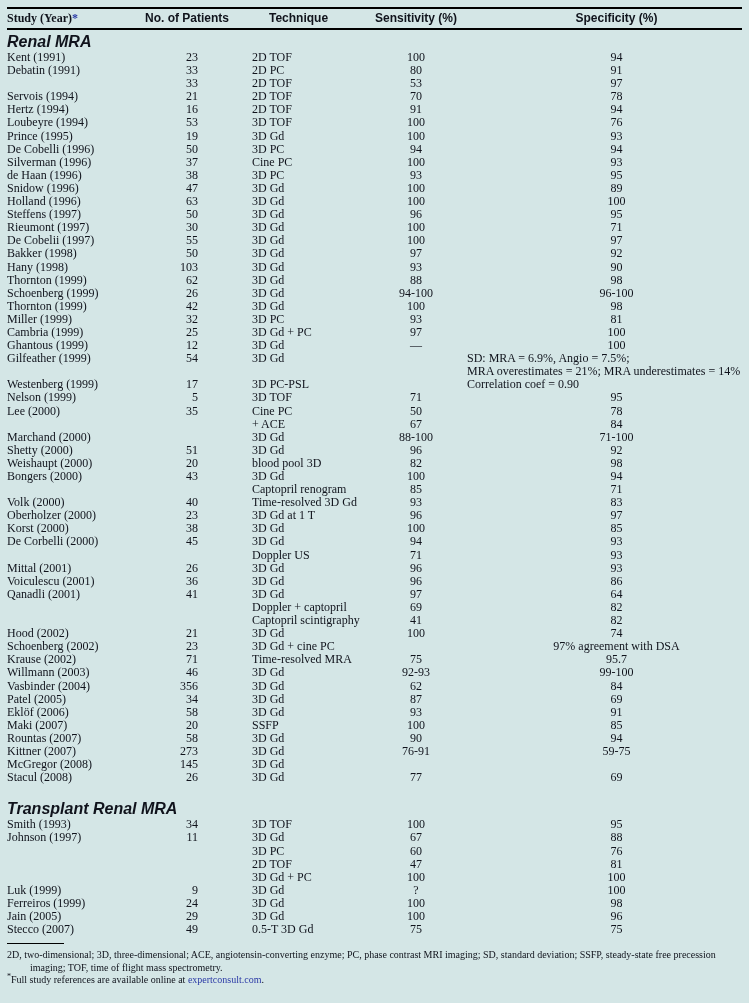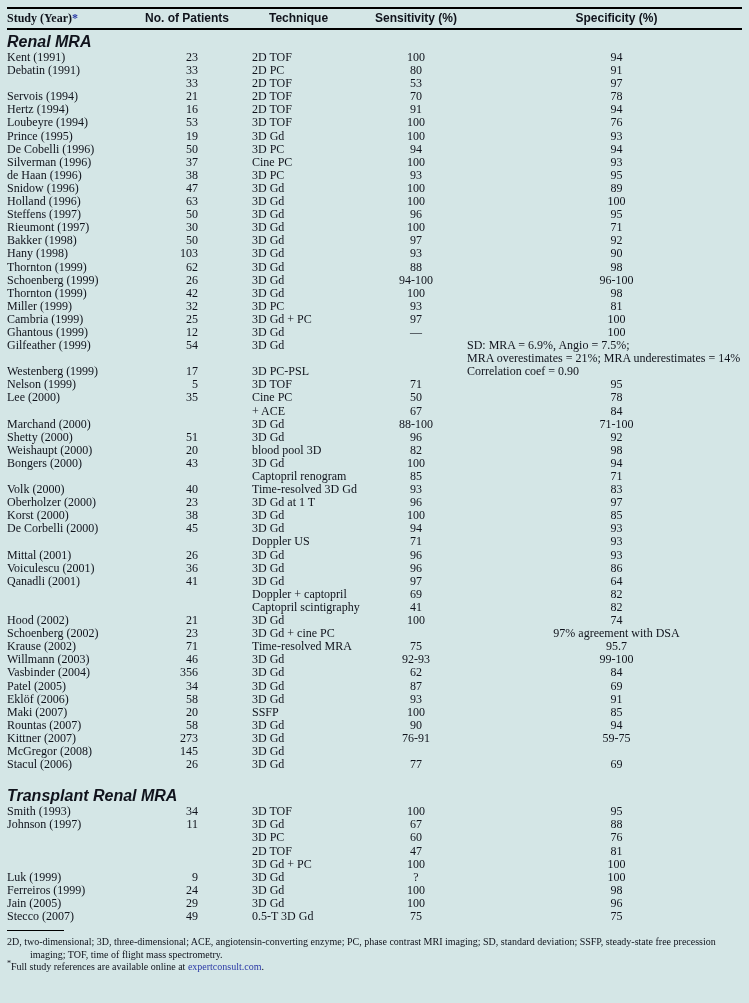"De Cobelii (1997)" tr { html: none -> <tr> <td>De Cobelii (1997)</td> <td>55</td> <td>3D Gd</td> <td>100</td> <td>97</td> </tr> }
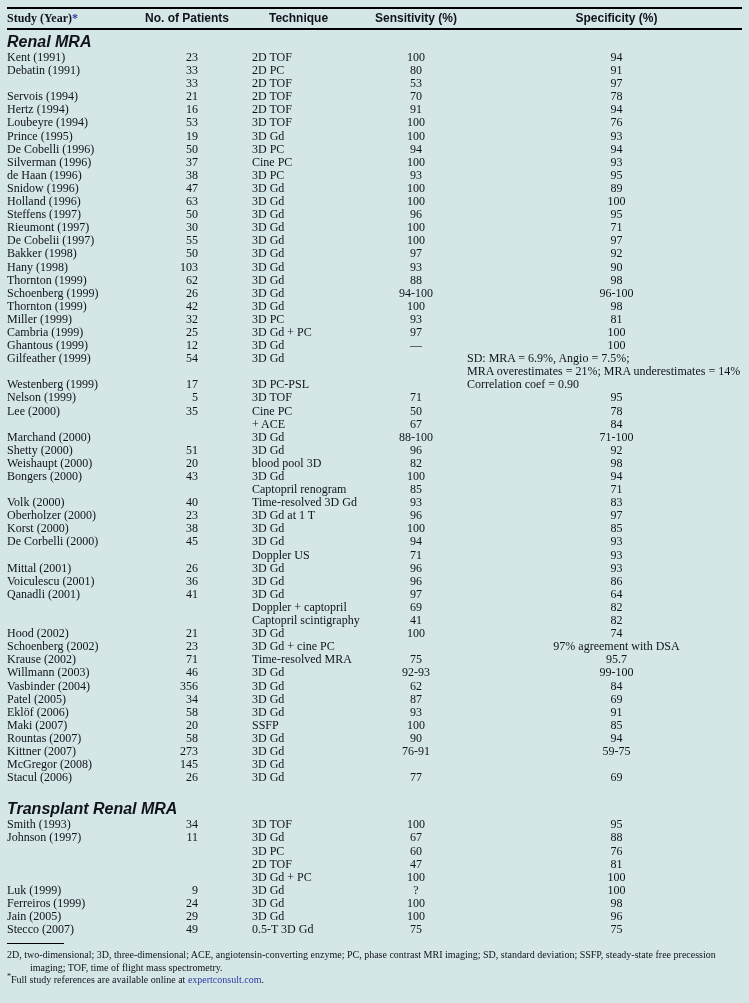"Stacul (2006)" td.c-study { text: 2006 -> 2008 }
